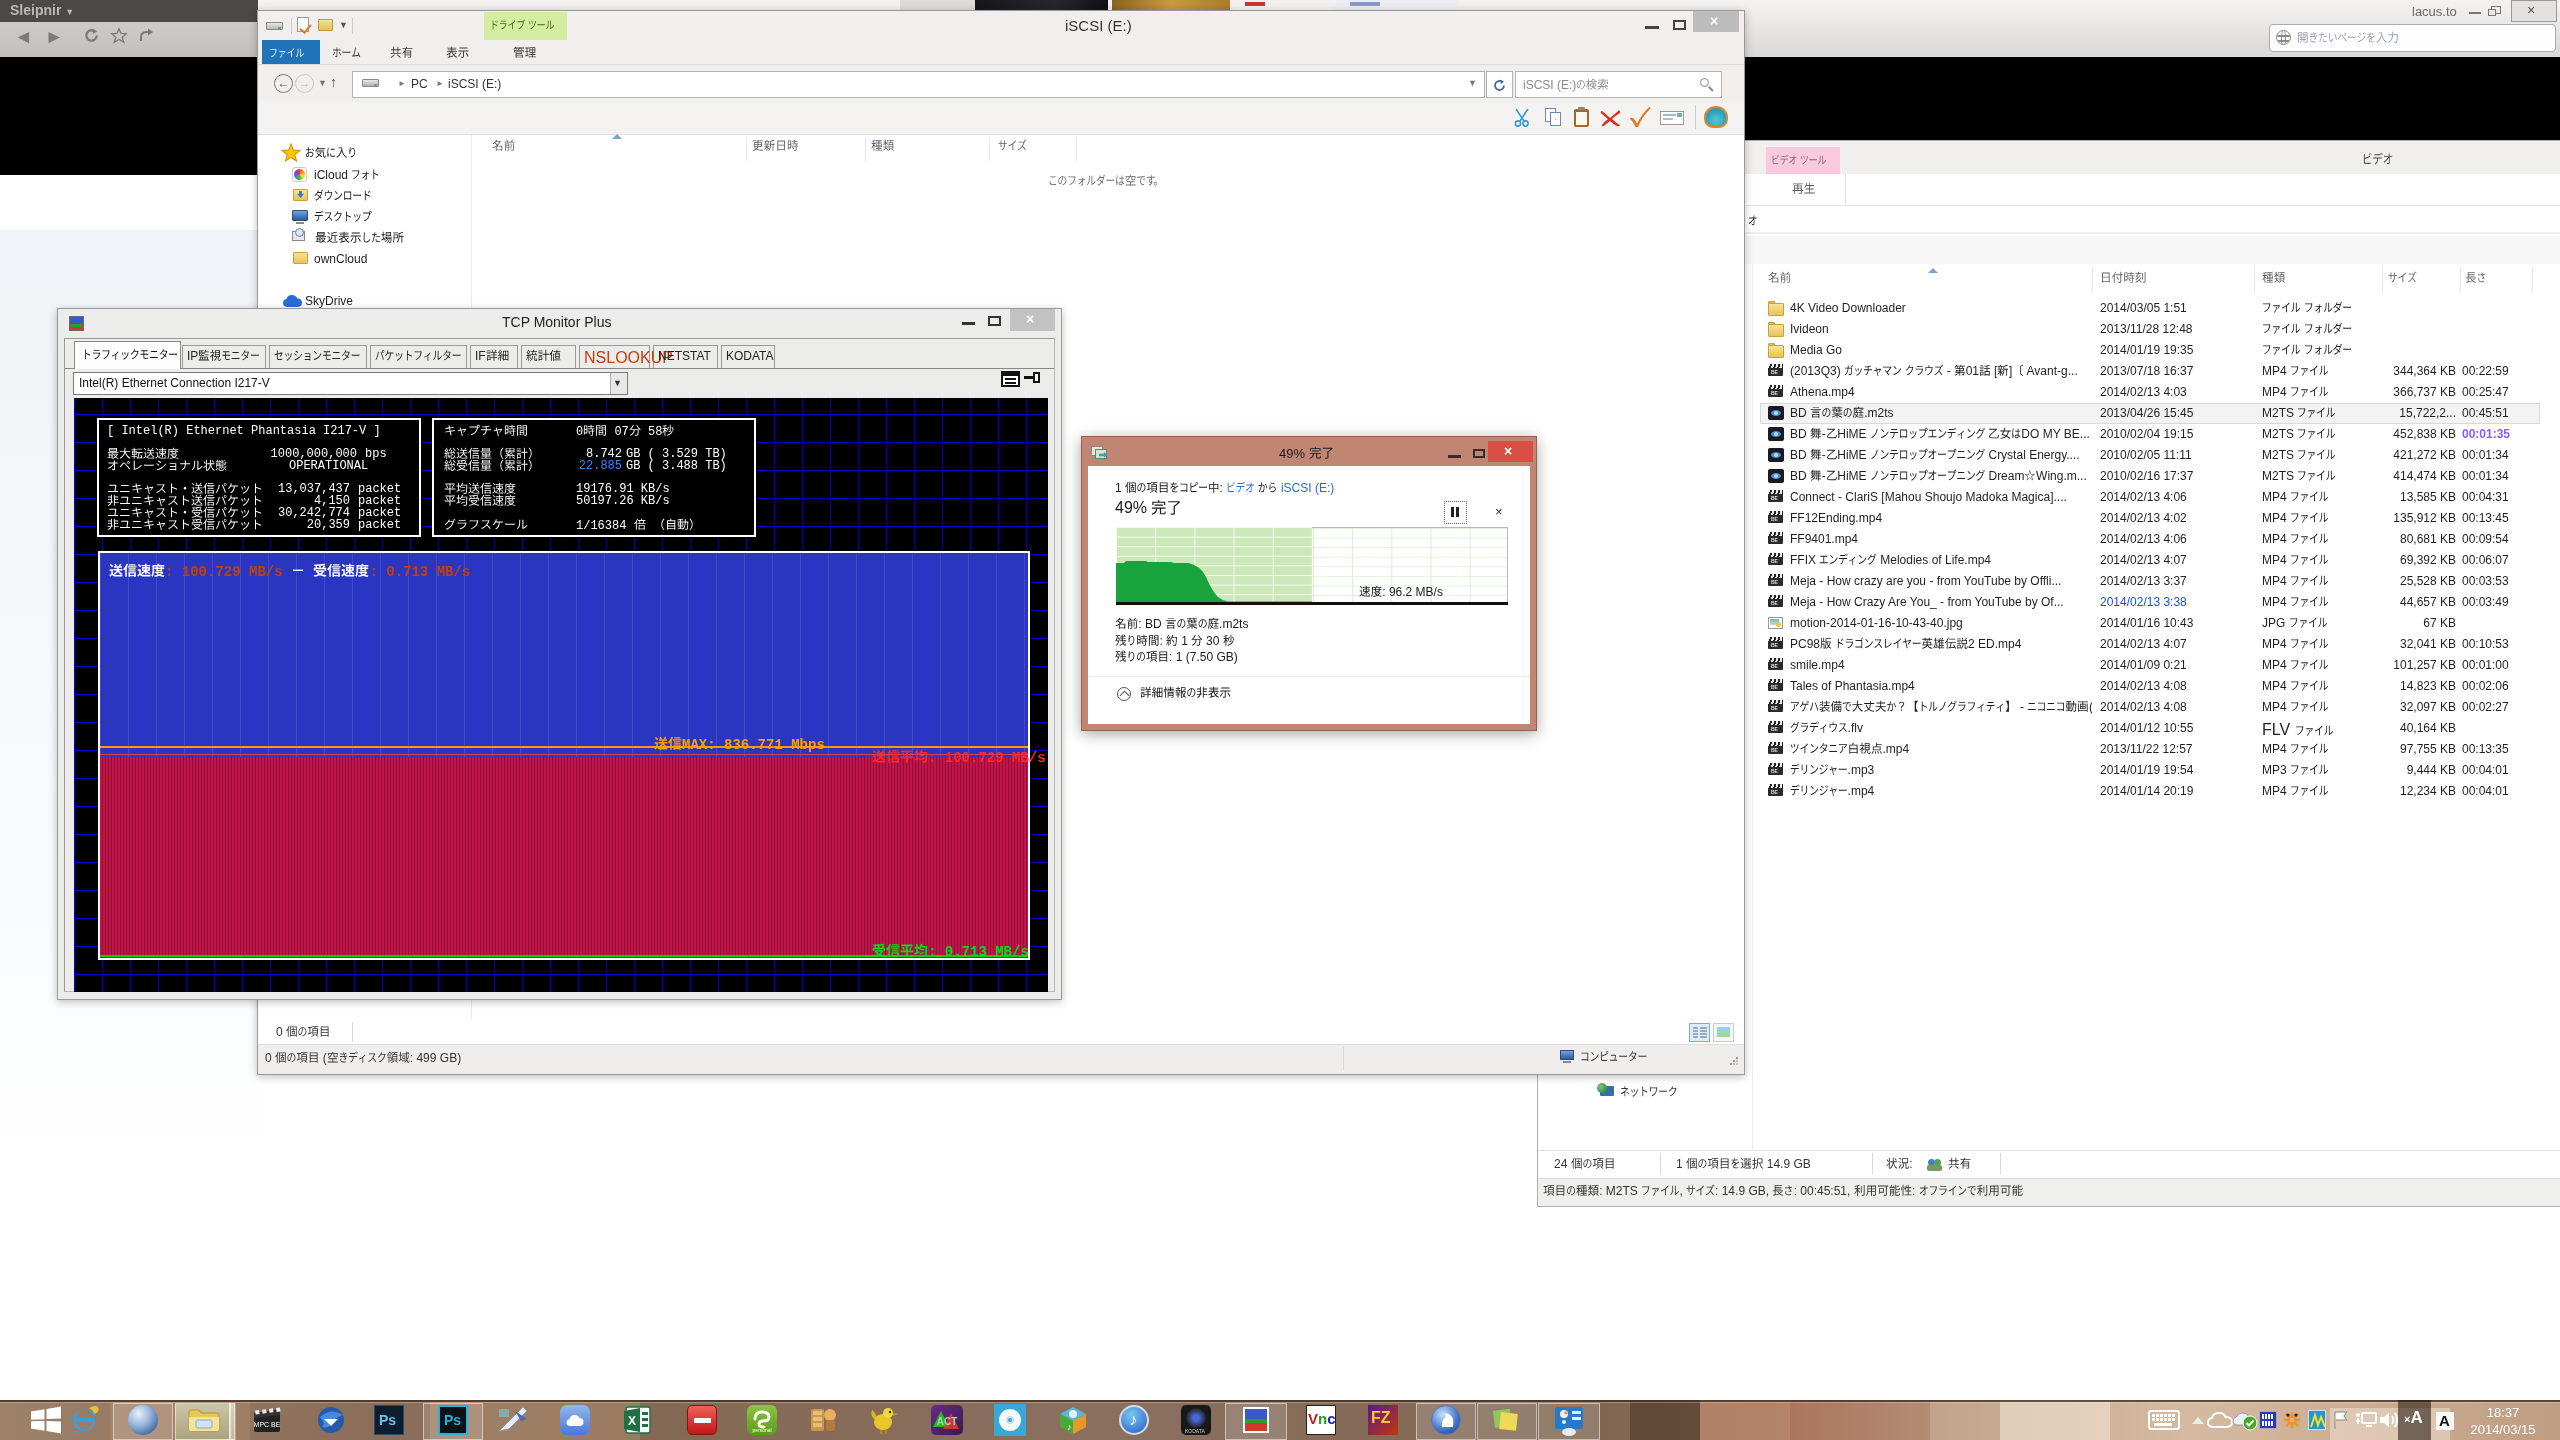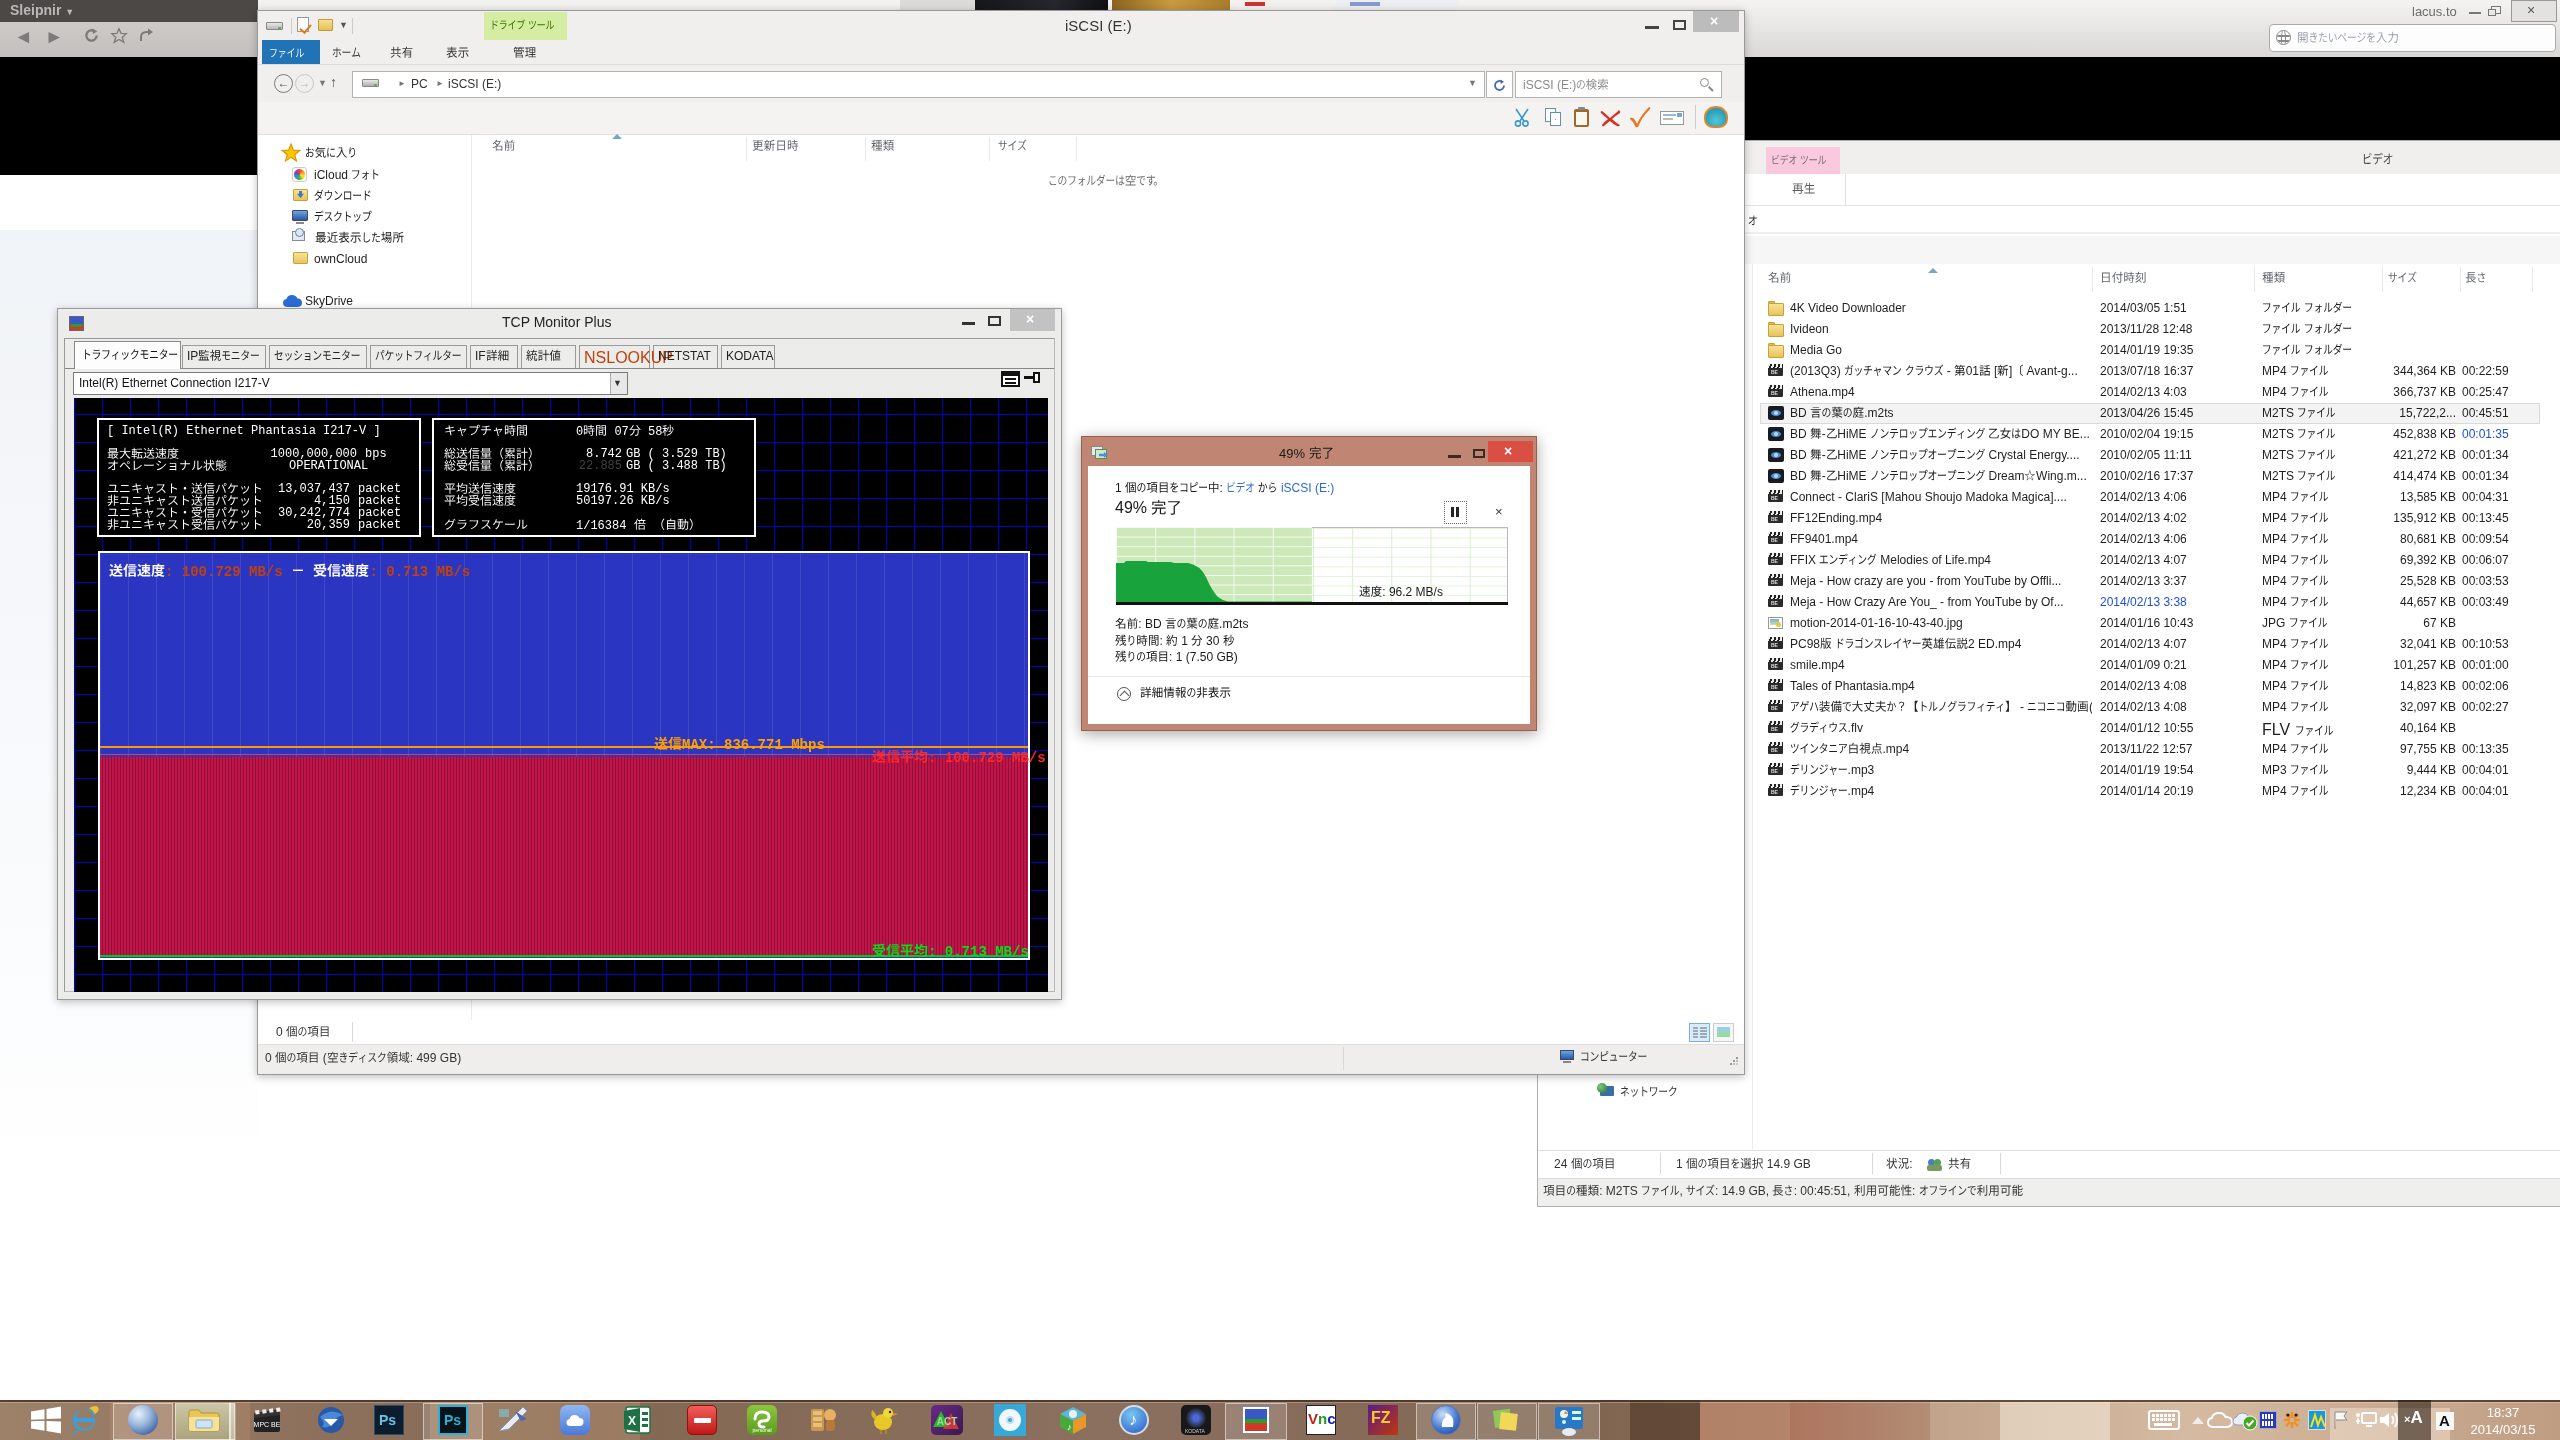"00:01:35" div.a { color: #1d4ed8 -> #8b5cf6; font-weight: none -> bold }
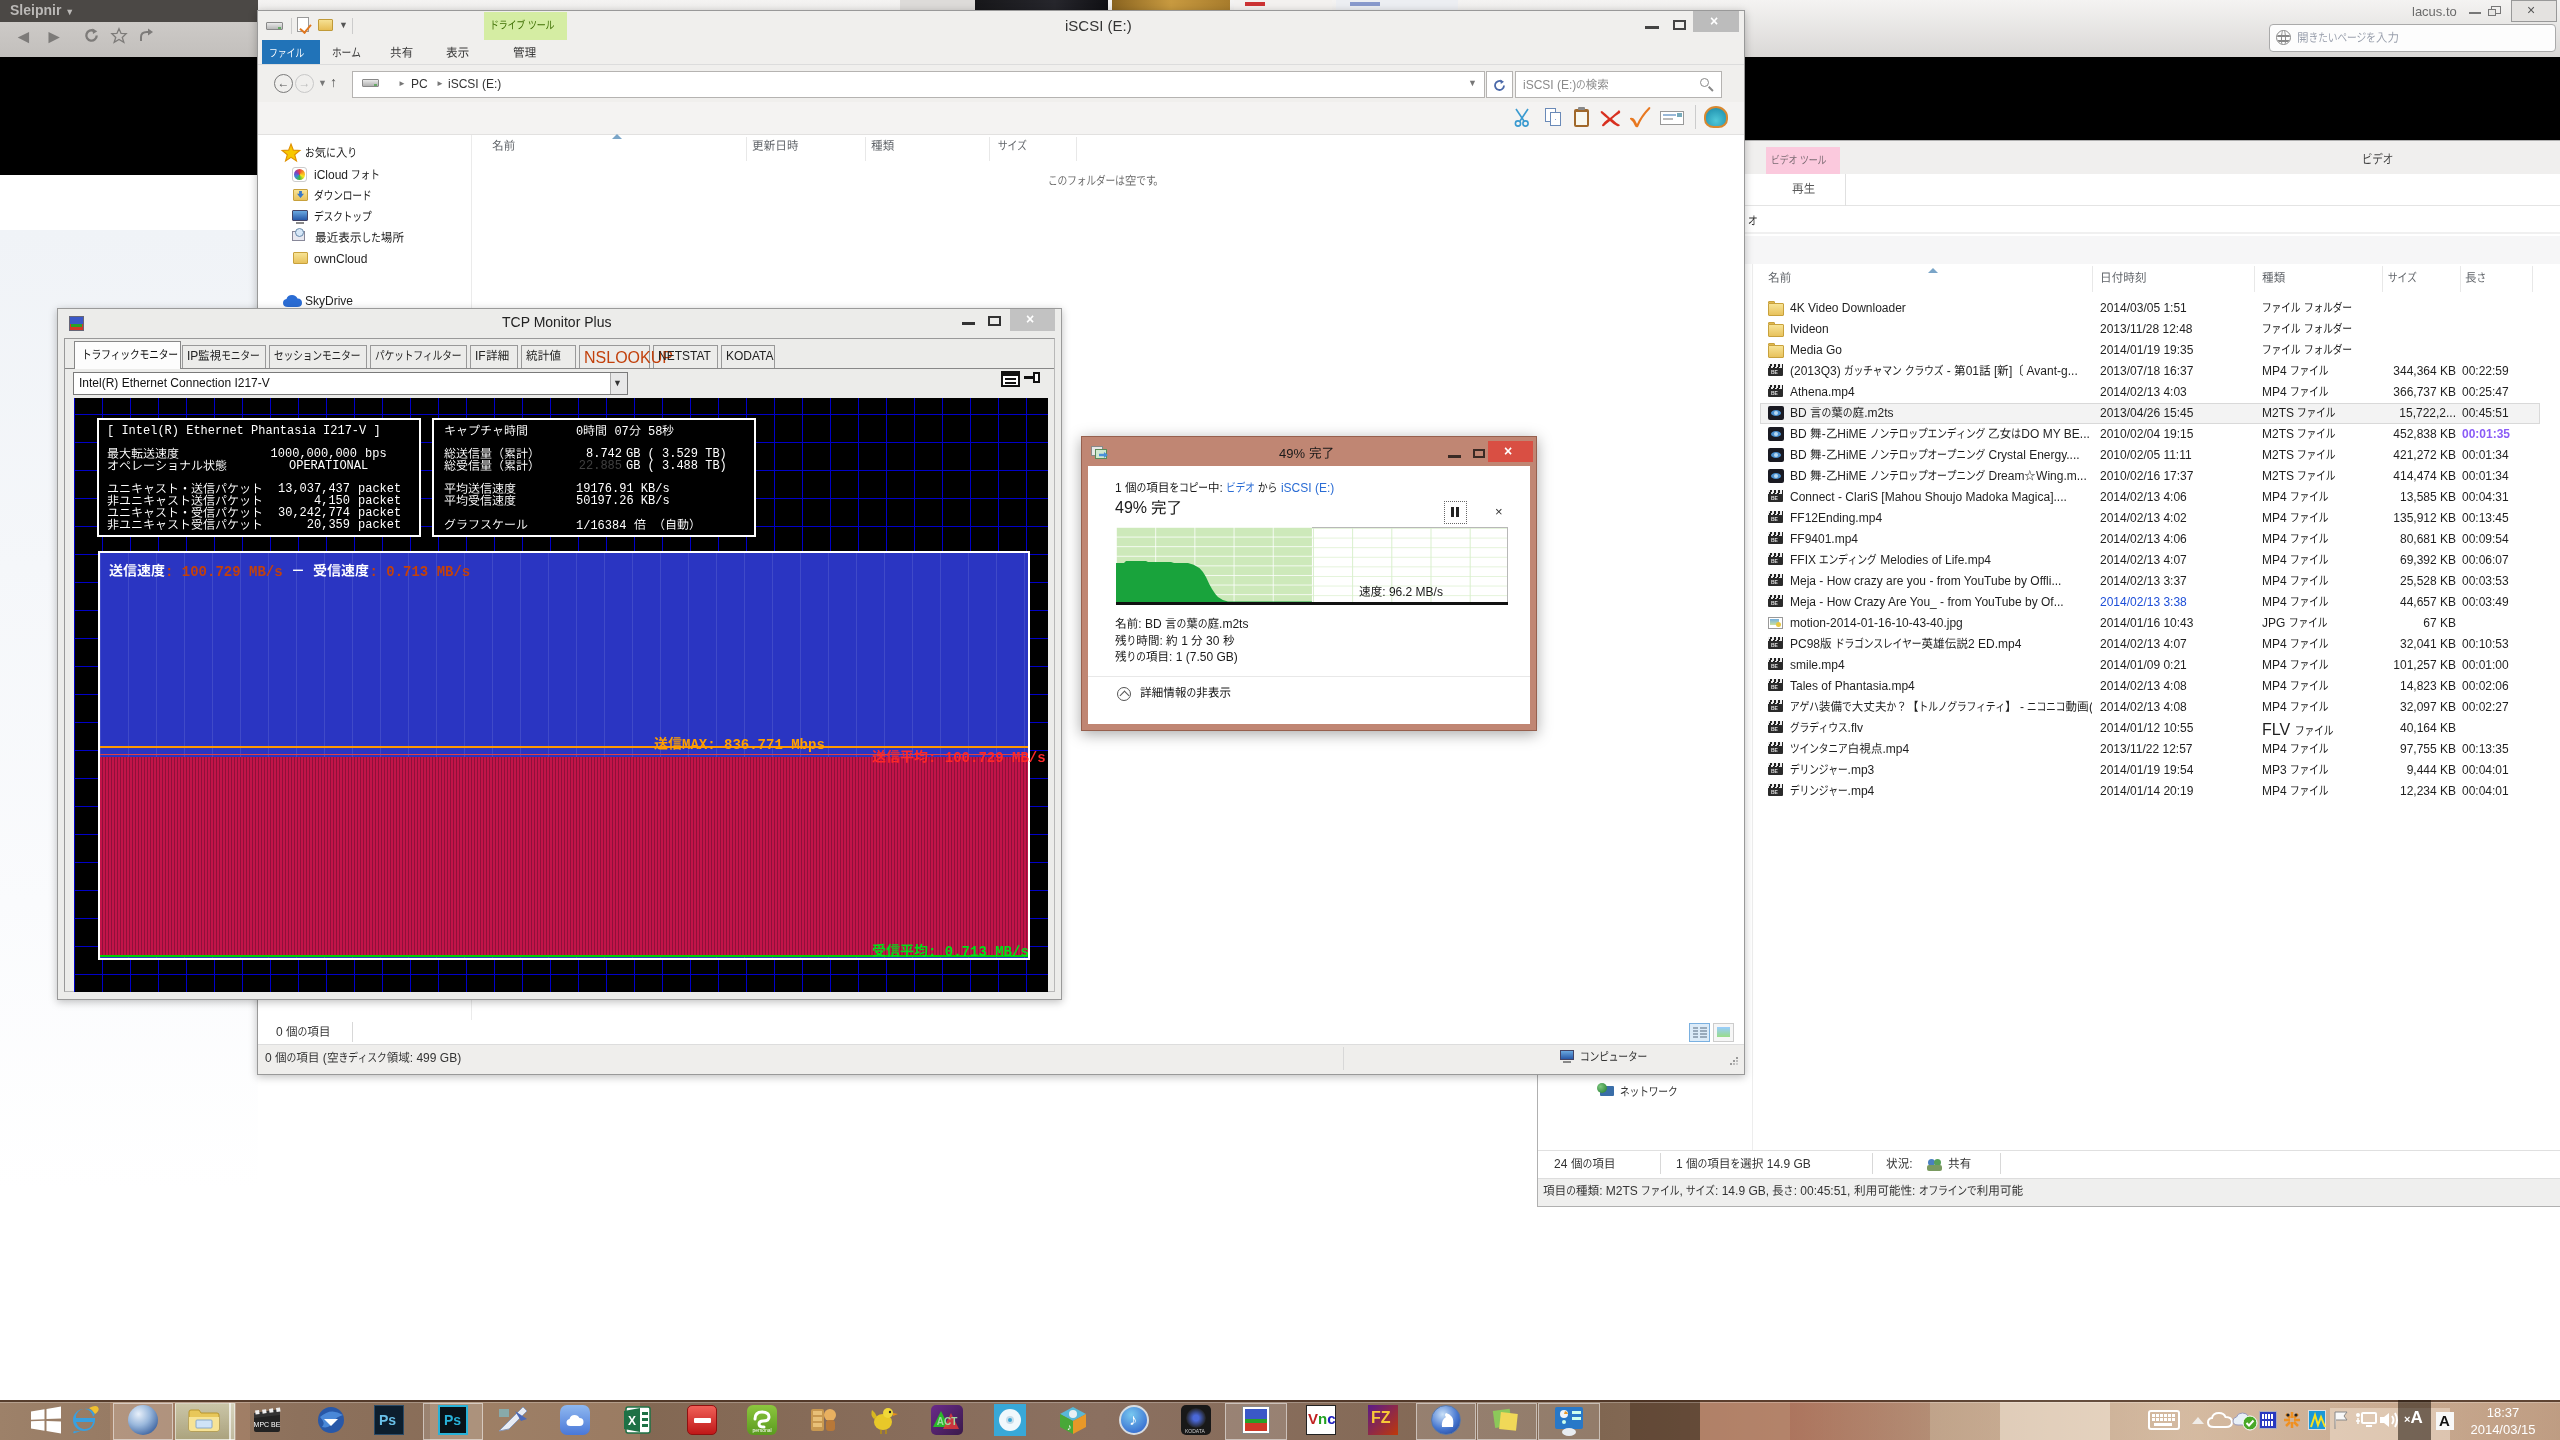"22.885" div.a { color: #404040 -> #3b82f6 }
